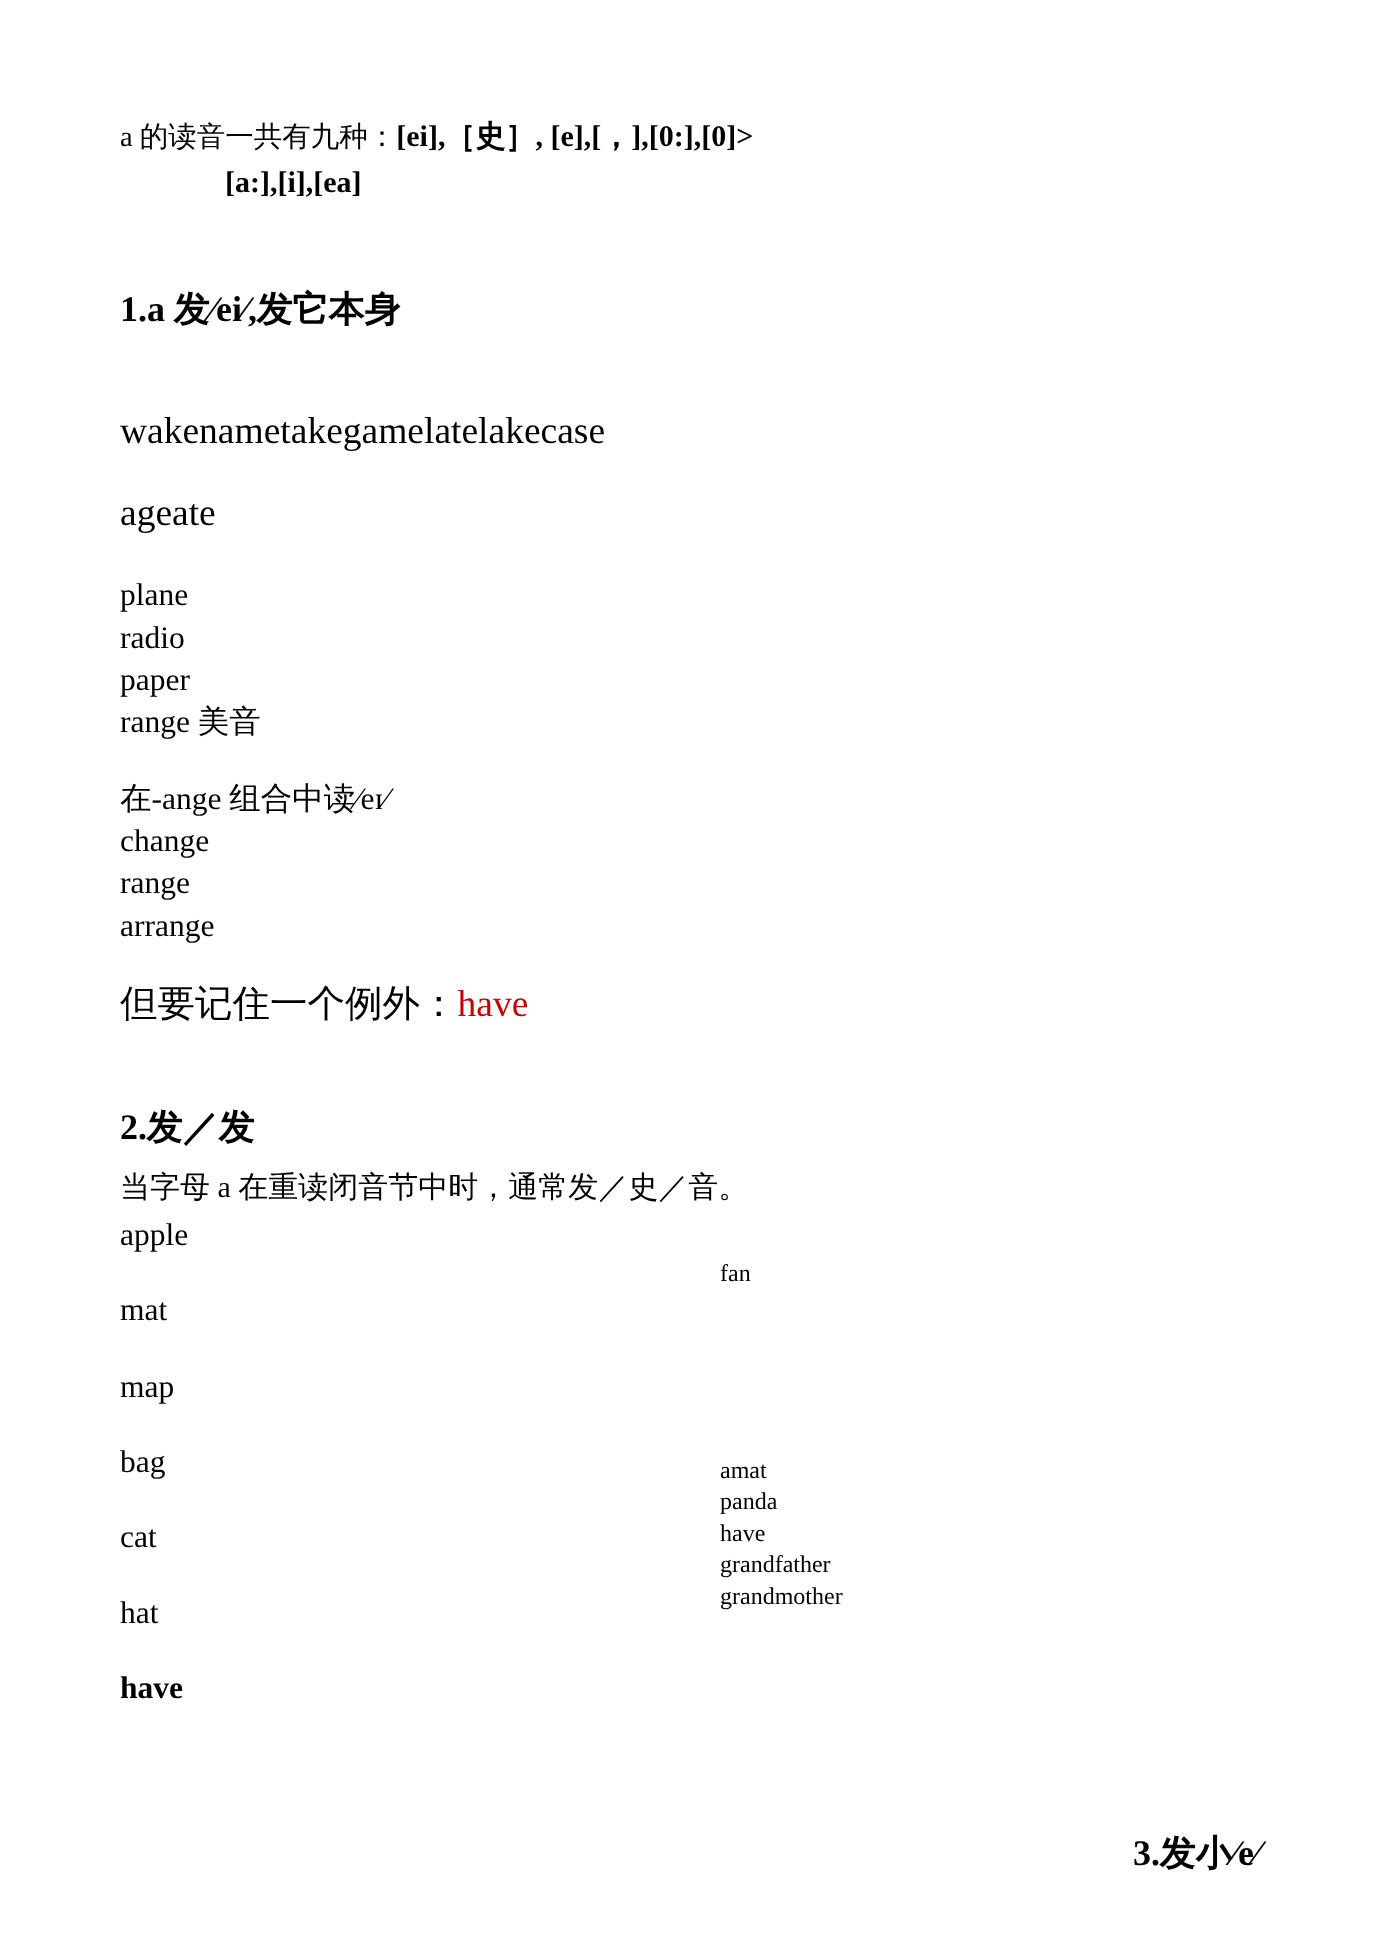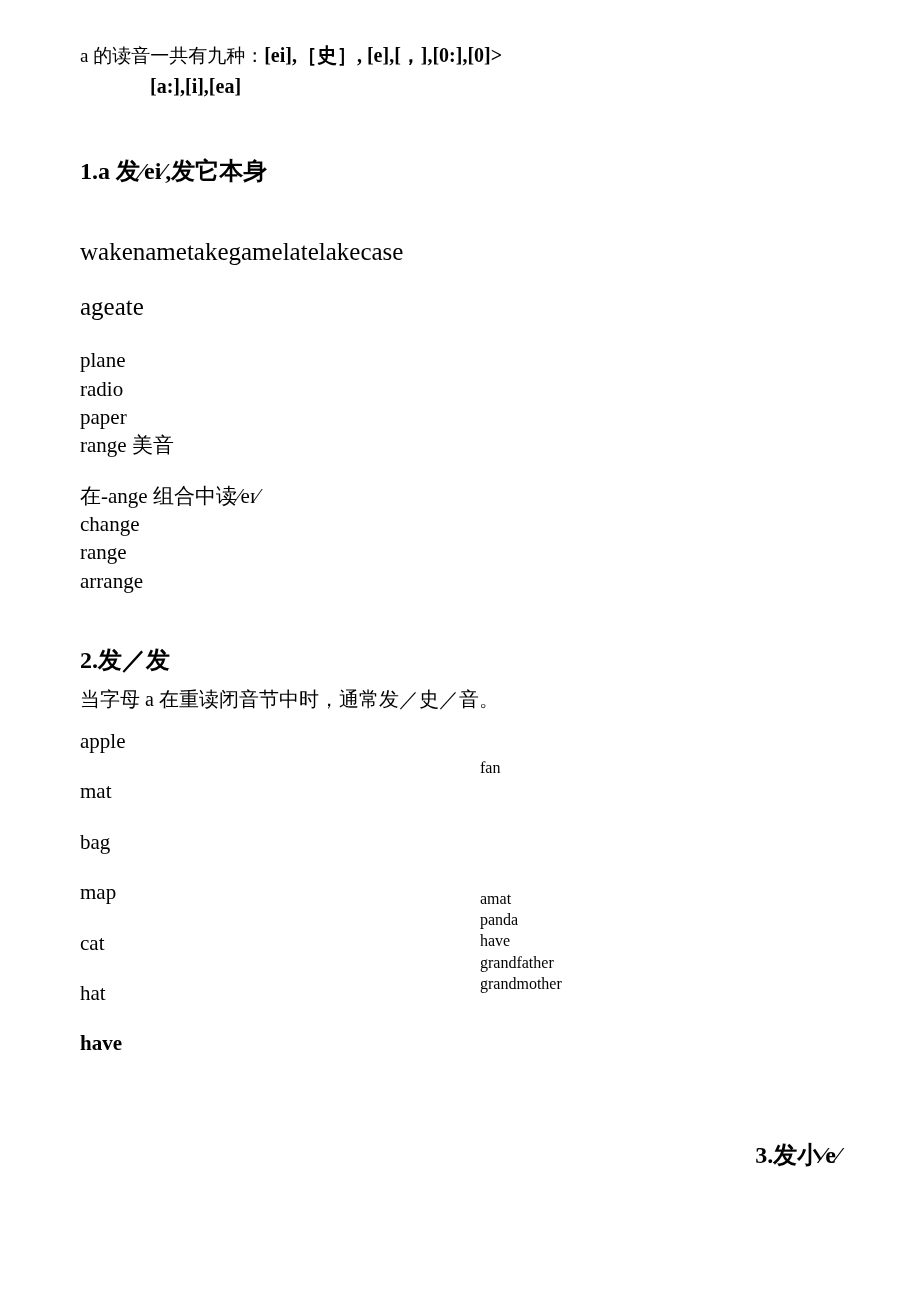"a 的读音一共有九种：[ei],［史］, [e],[，],[0:],[0]>" .page { padding: 40px 80px 40px 80px -> 76px 80px 40px 80px }
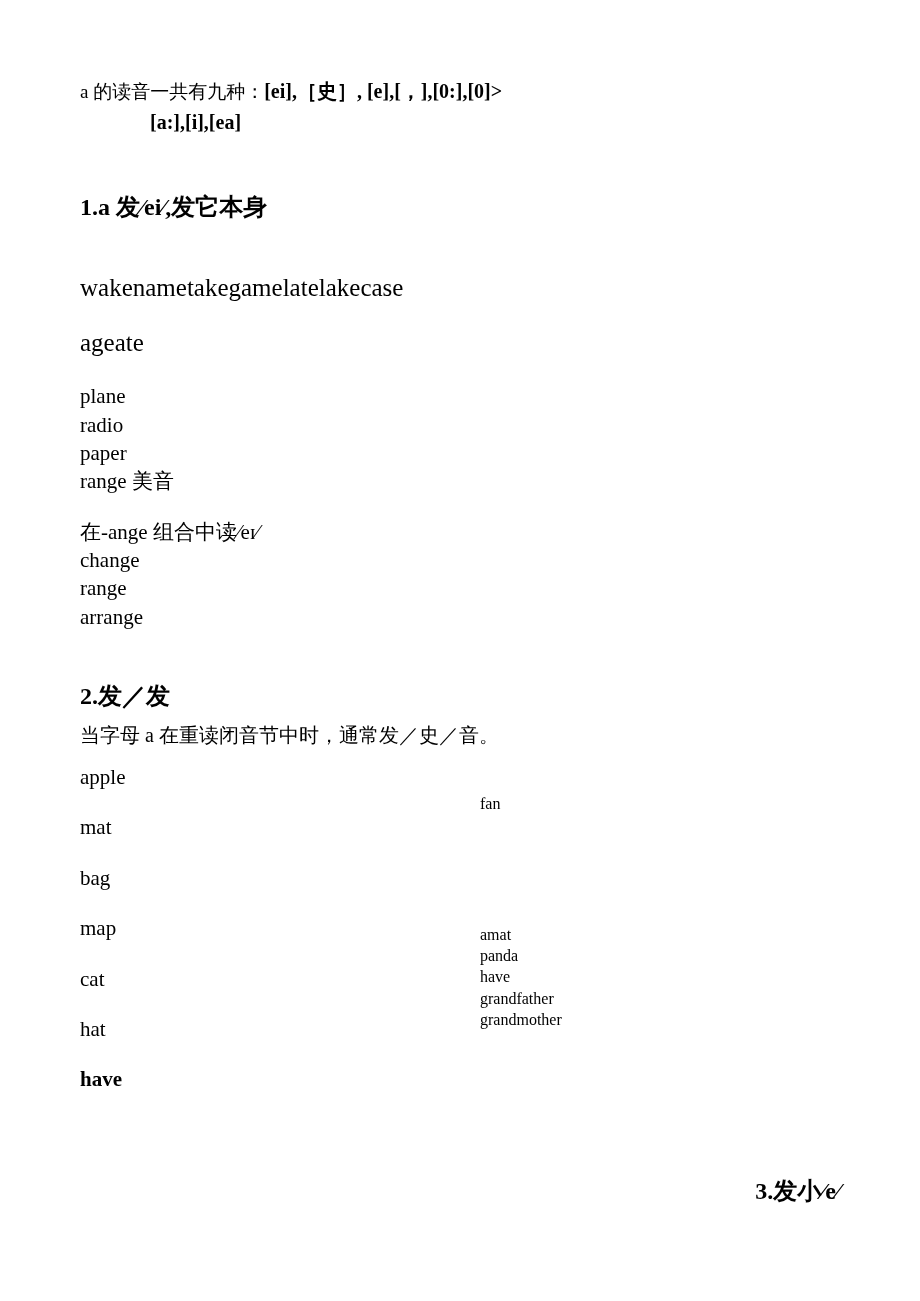"但要记住一个例外：have" div.para { html: none -> <div> <span>但要记住一个例外：</span><span>have</span> </div> }
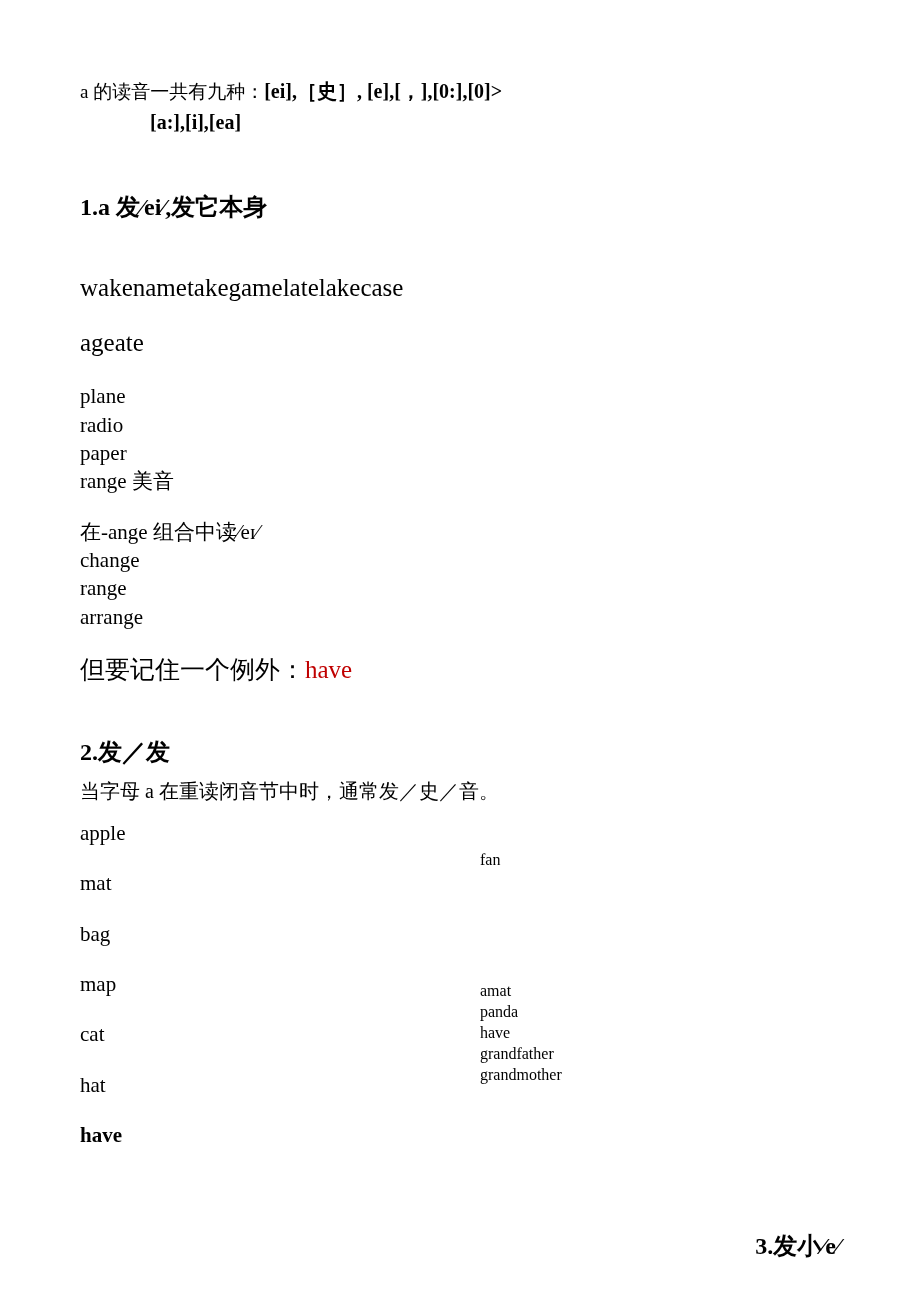"当字母 a 在重读闭音节中时，通常发／史／音。" .sec2-intro { margin-bottom: 14px -> 4px }
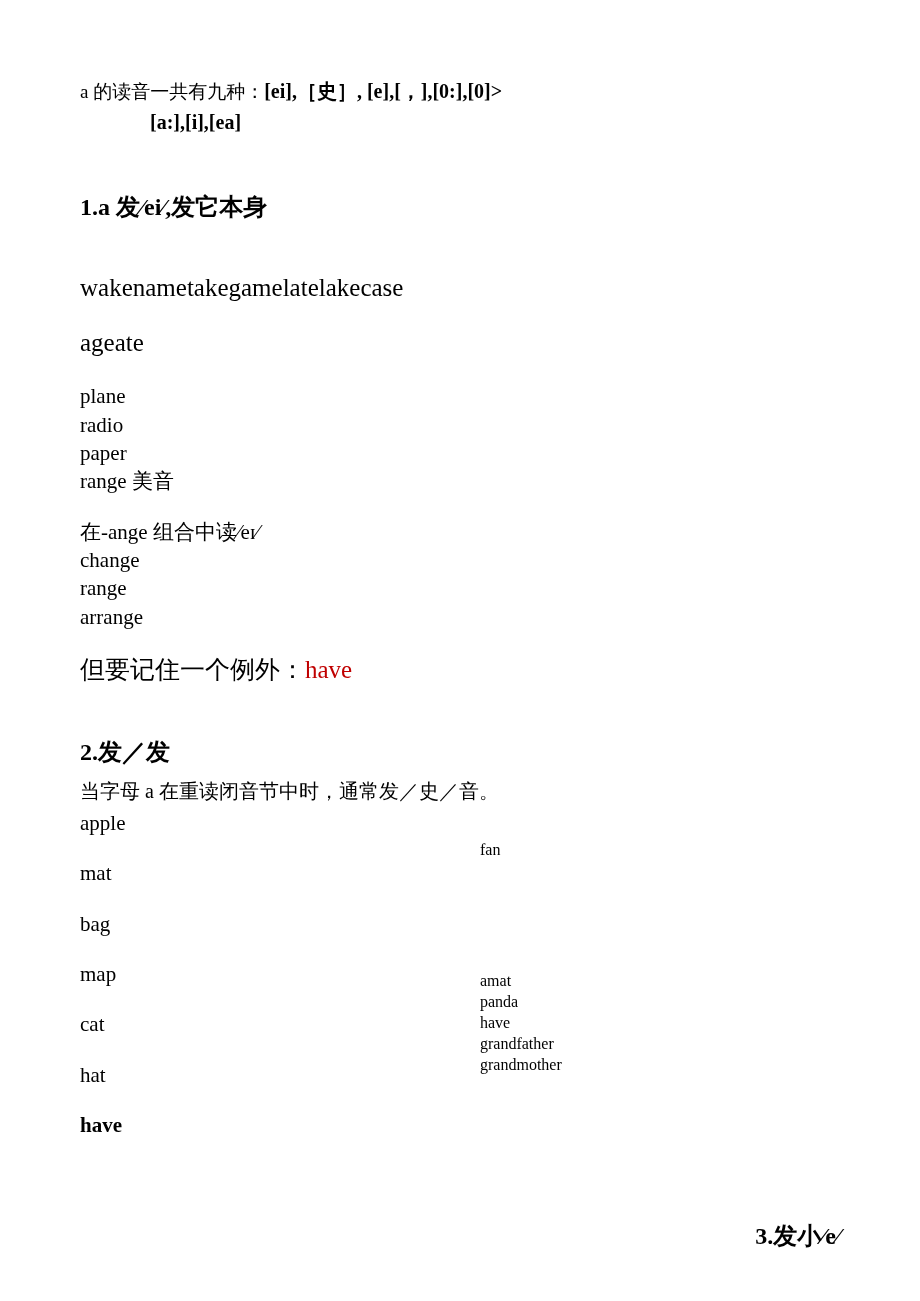"bag" div.item { order: before "map" -> after "map" }
